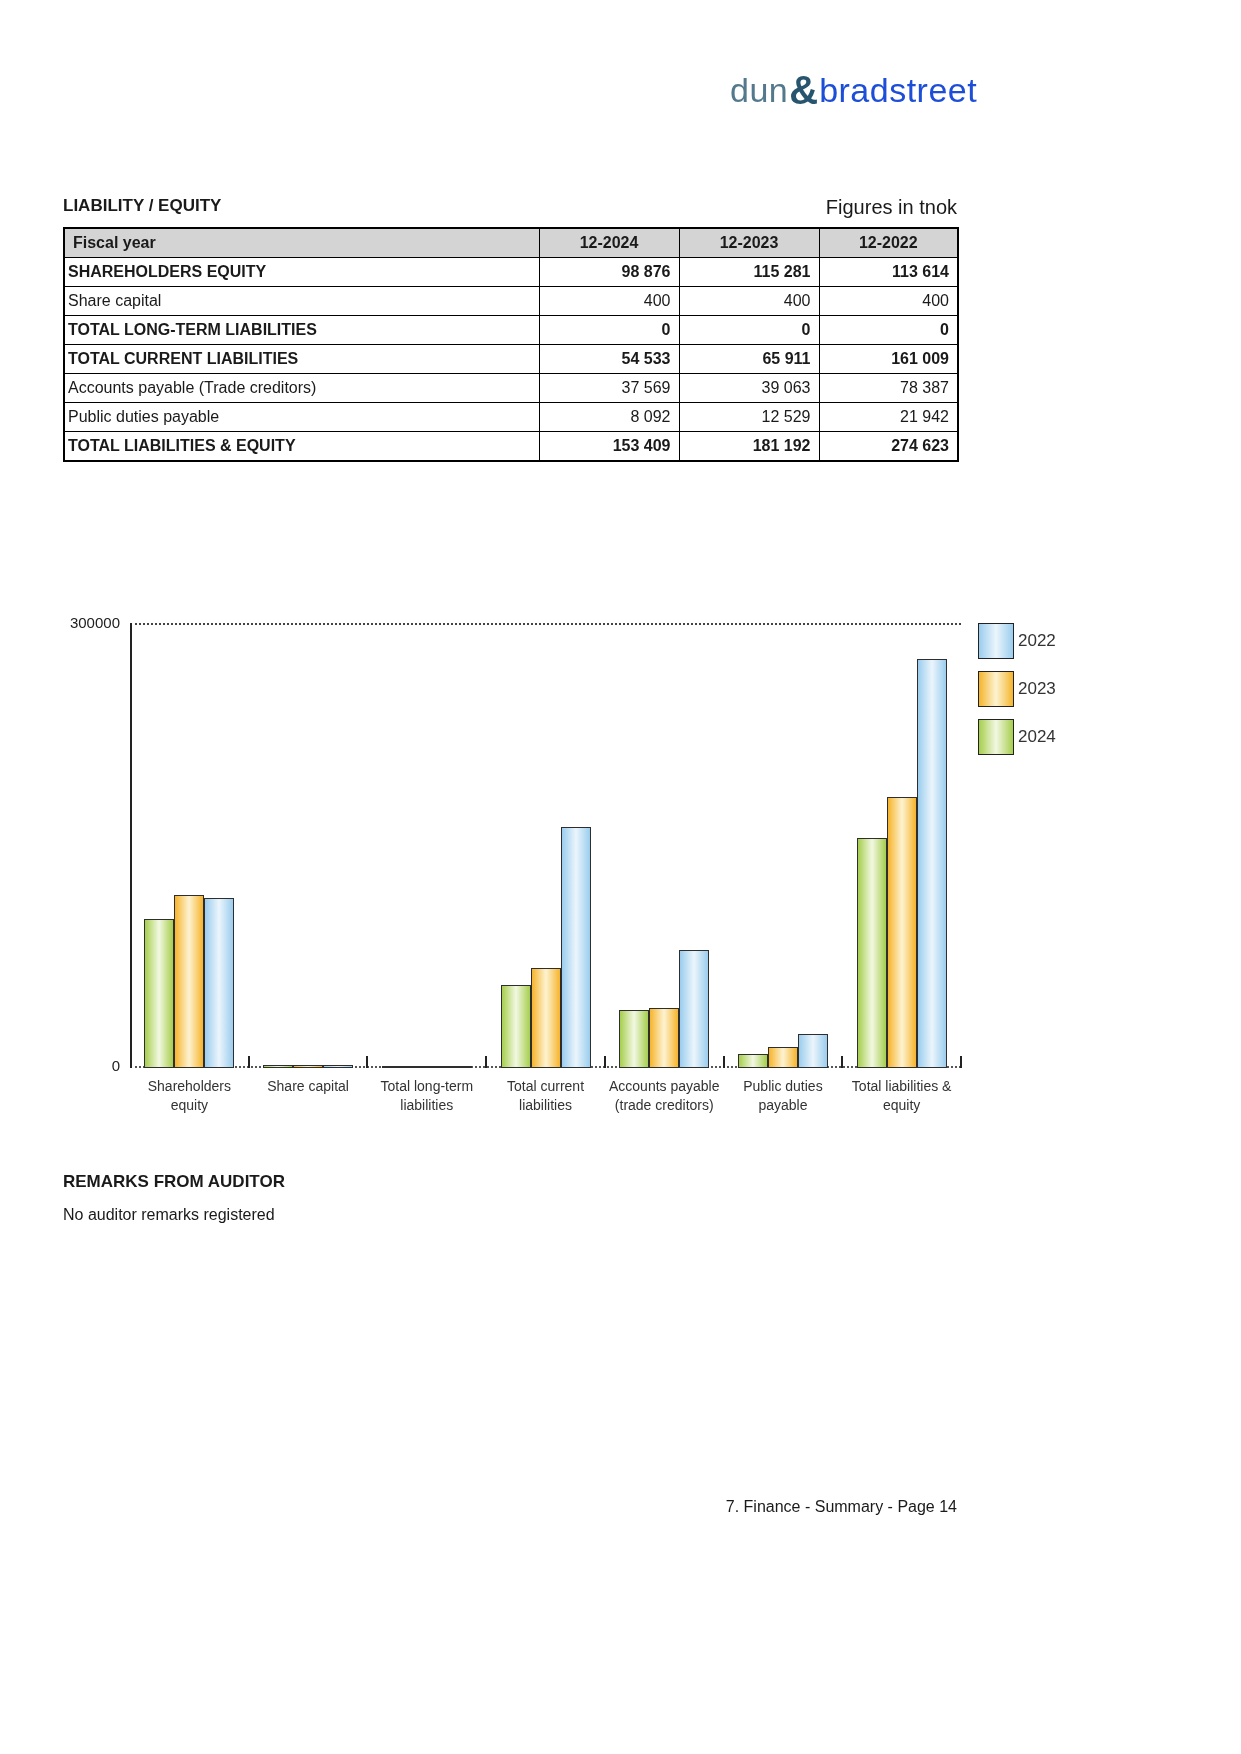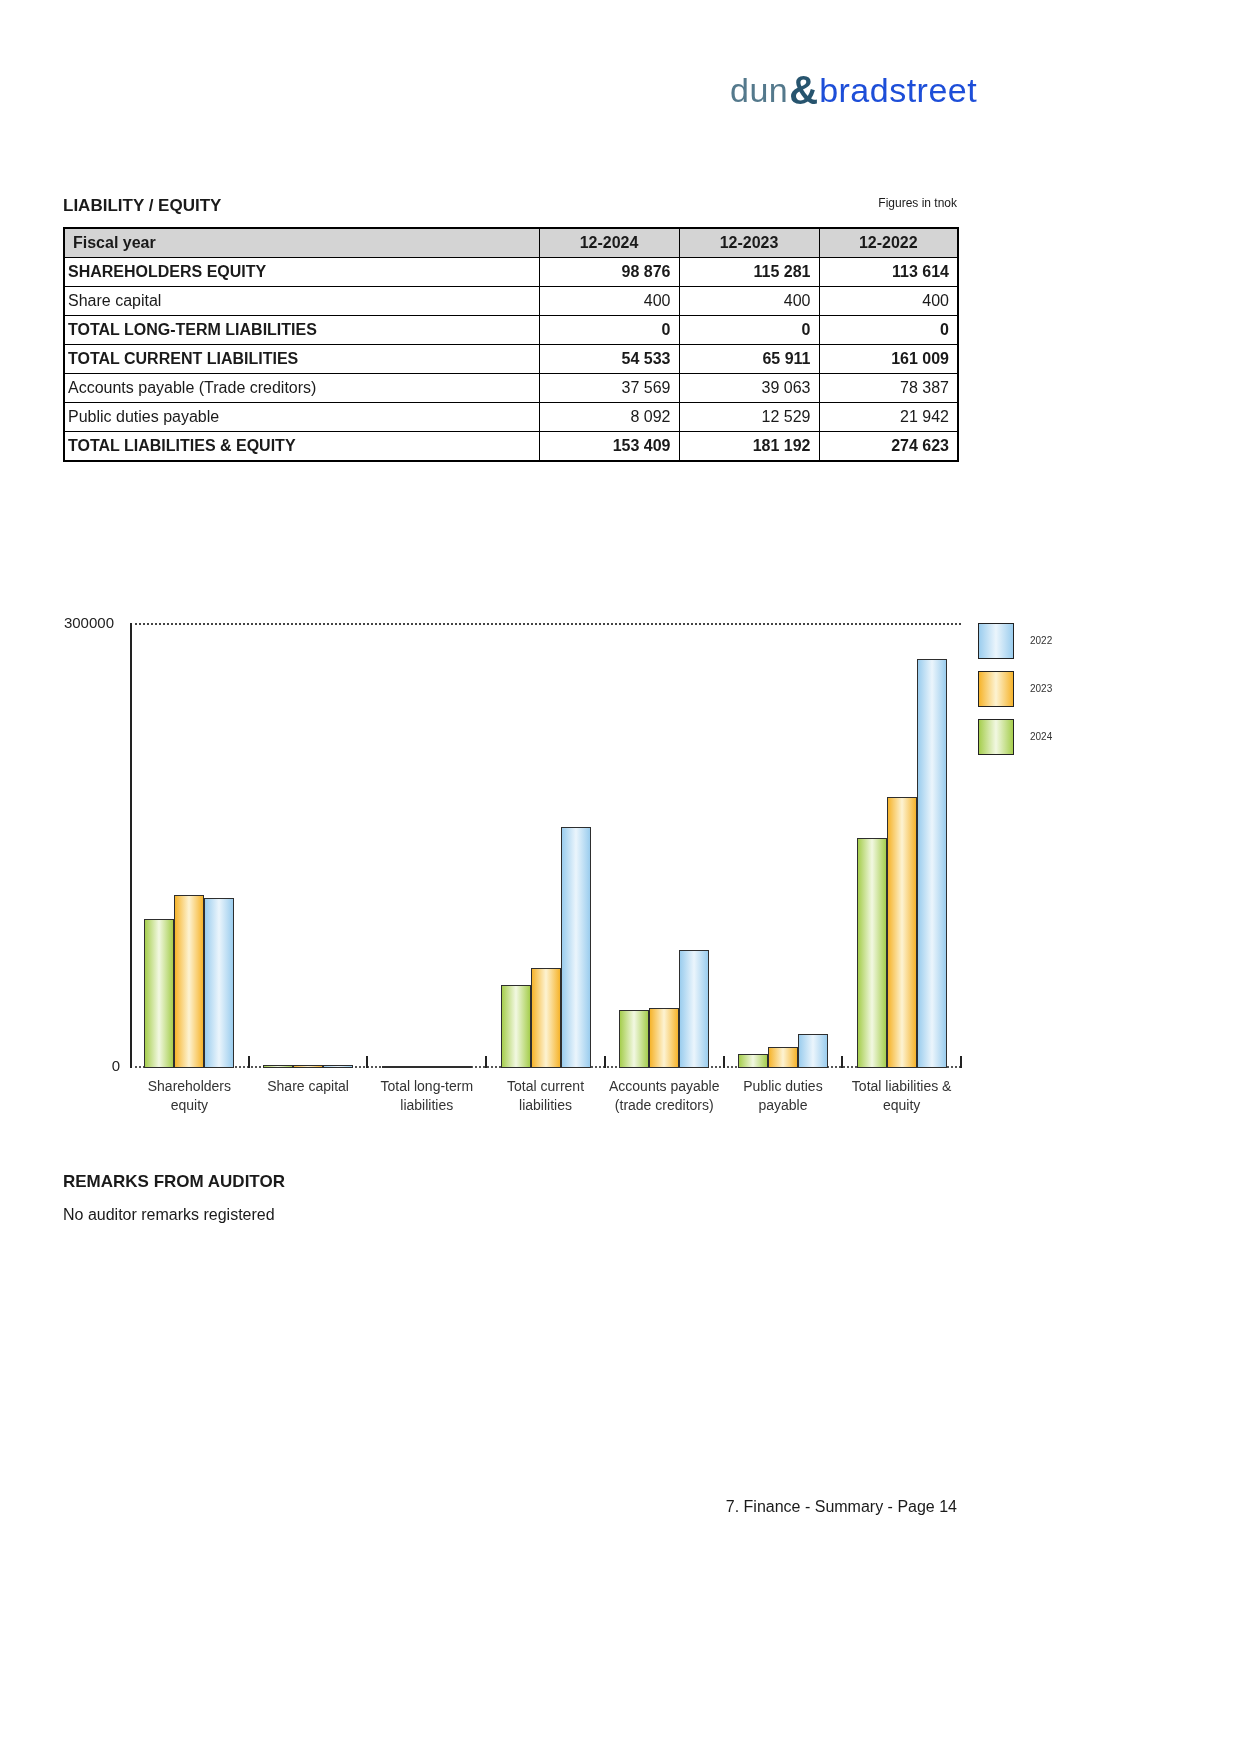"Figures in tnok" #units-note { font-size: 12px -> 20px }
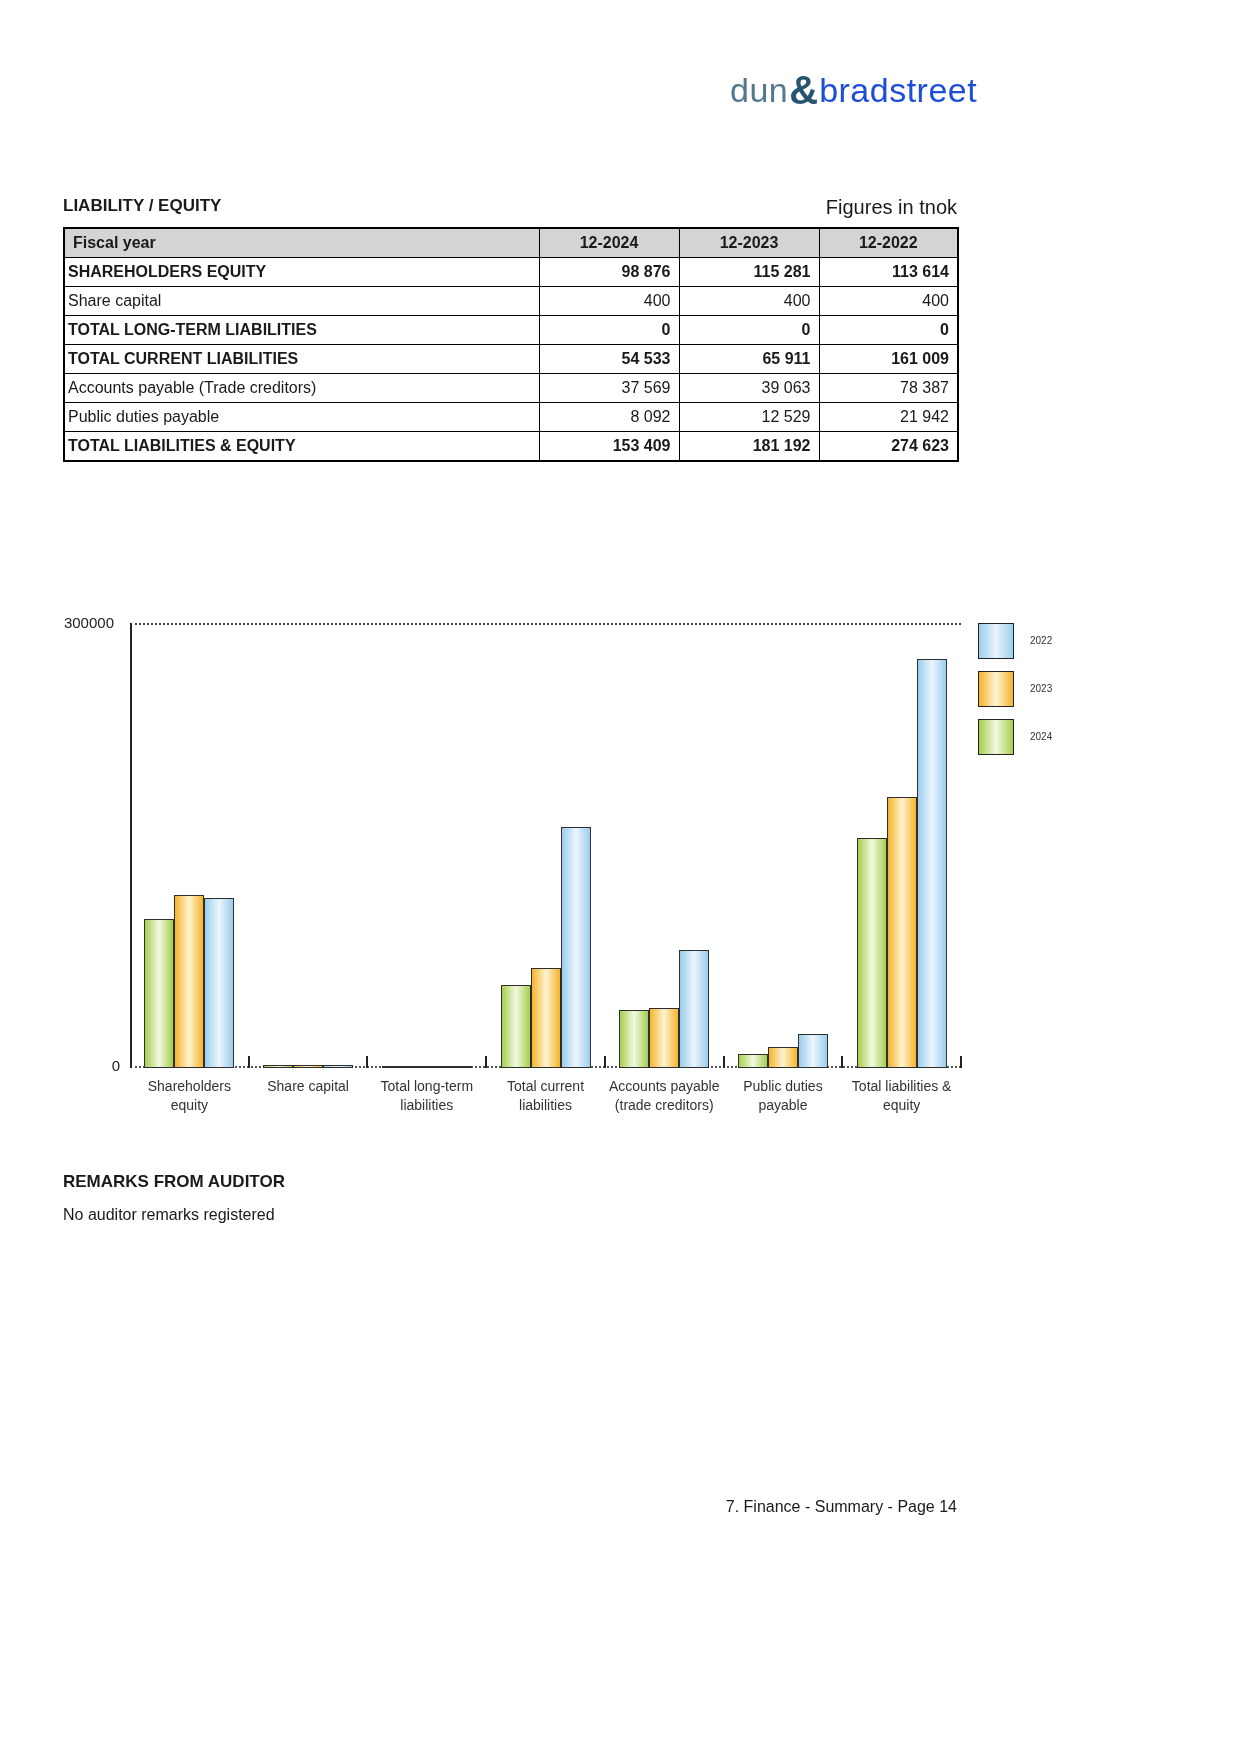"300000" #ylab-max { left: 24px -> 30px }
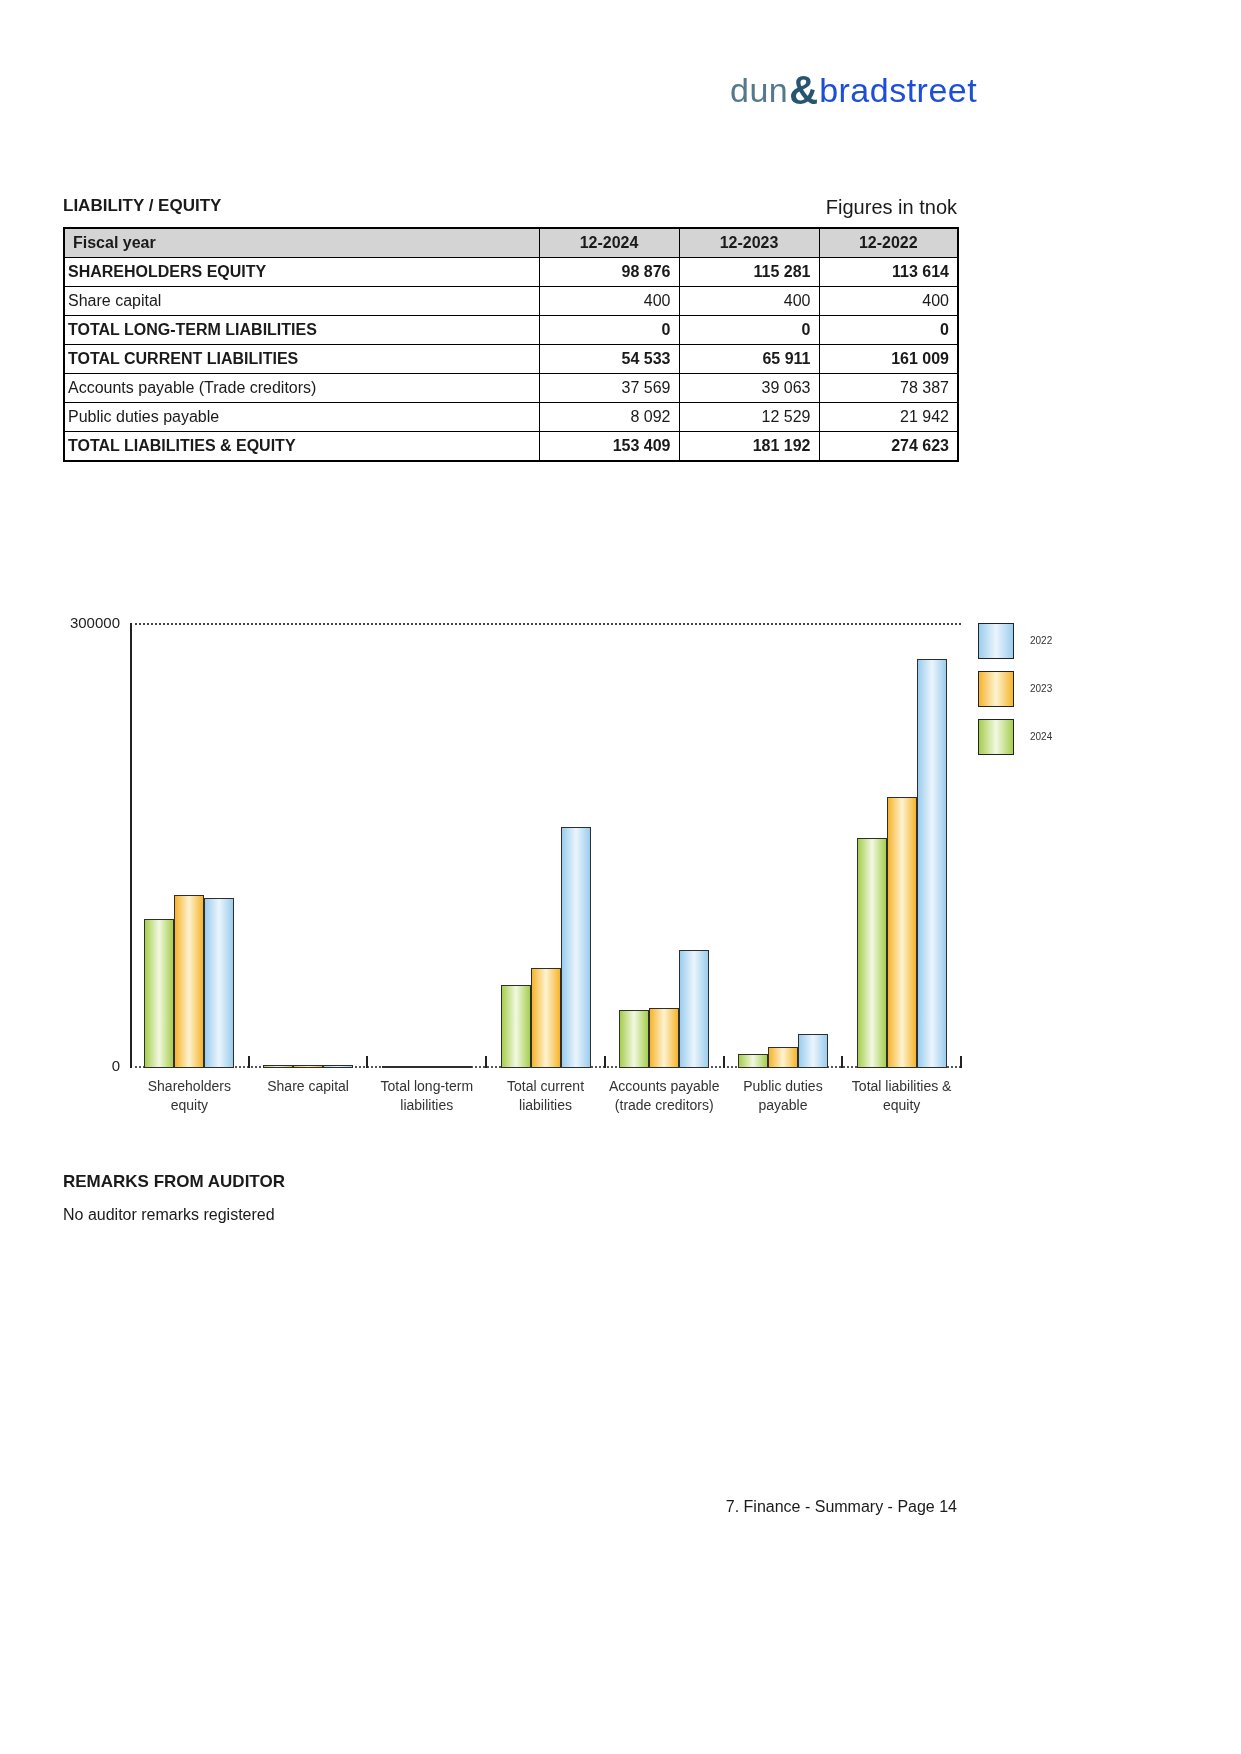"2022" .legend-label { font-size: 10px -> 17px; margin-left: 16px -> 4px }
